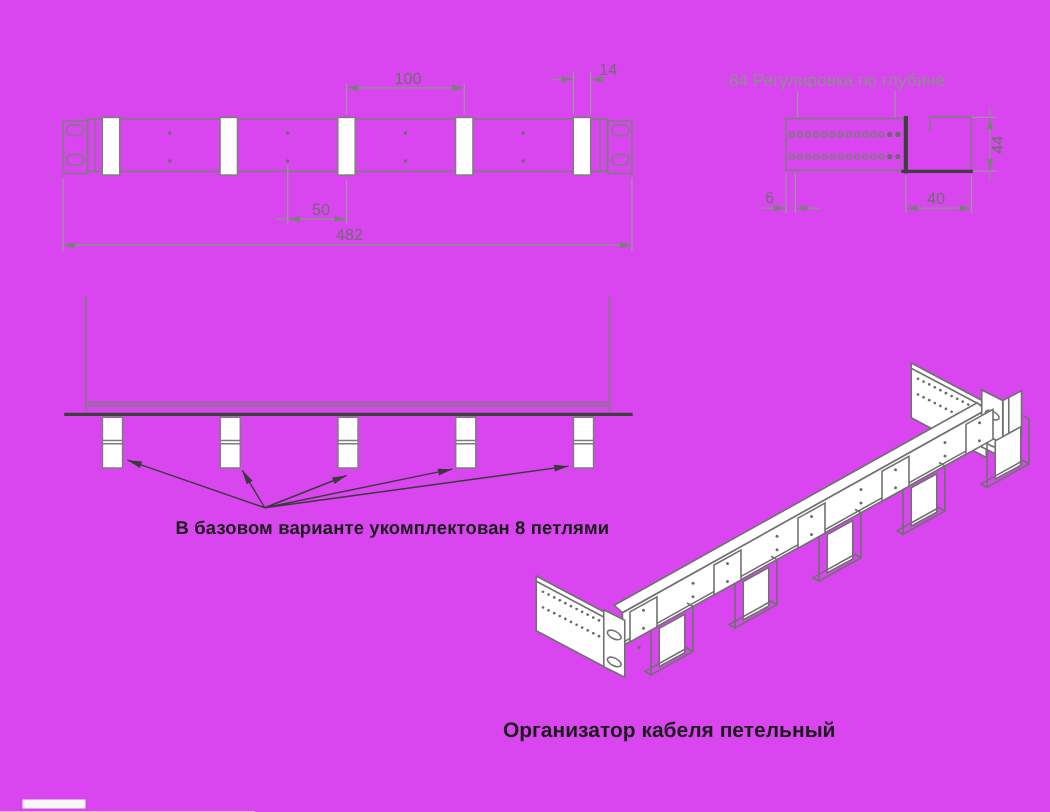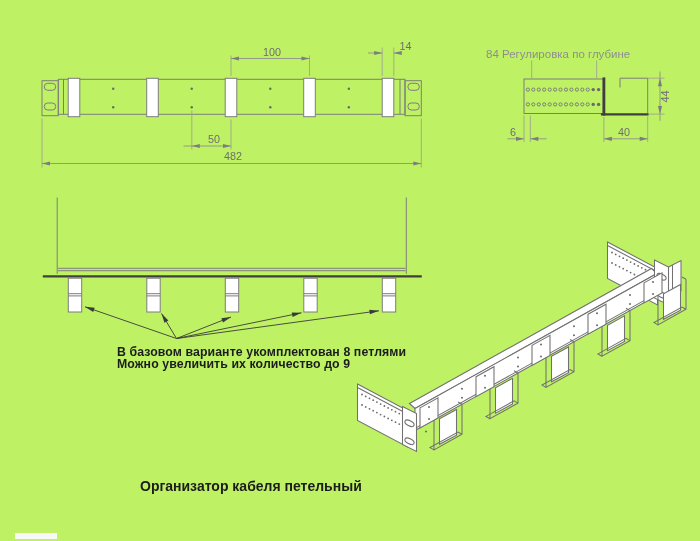"100" .canvas { background: #bef264 -> #d946ef }
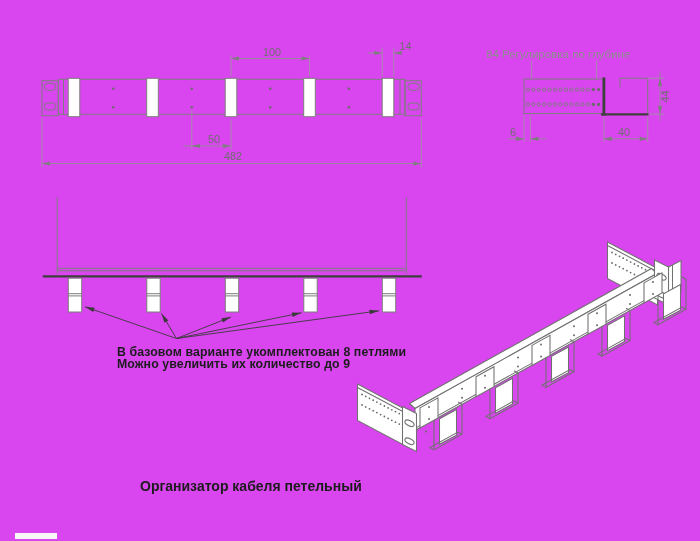"Можно увеличить их количество до" div { html: <div>Можно увеличить их количество до 9</div> -> none }
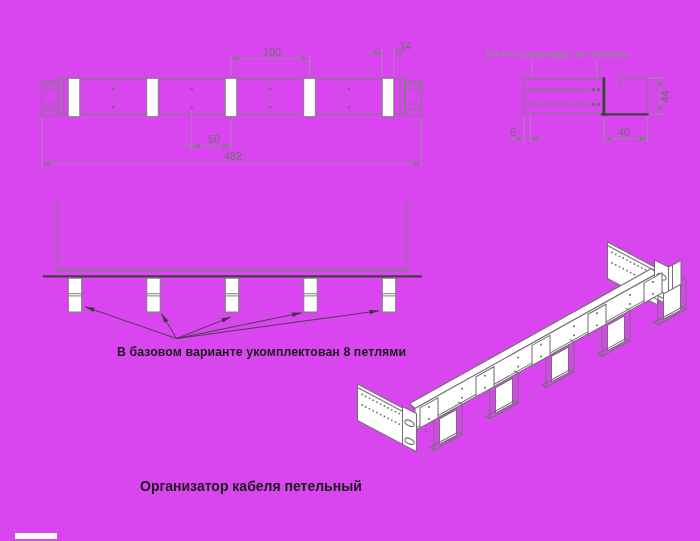"Организатор кабеля петельный" .drawing-title { left: 140px -> 157px; text-align: left -> right }
